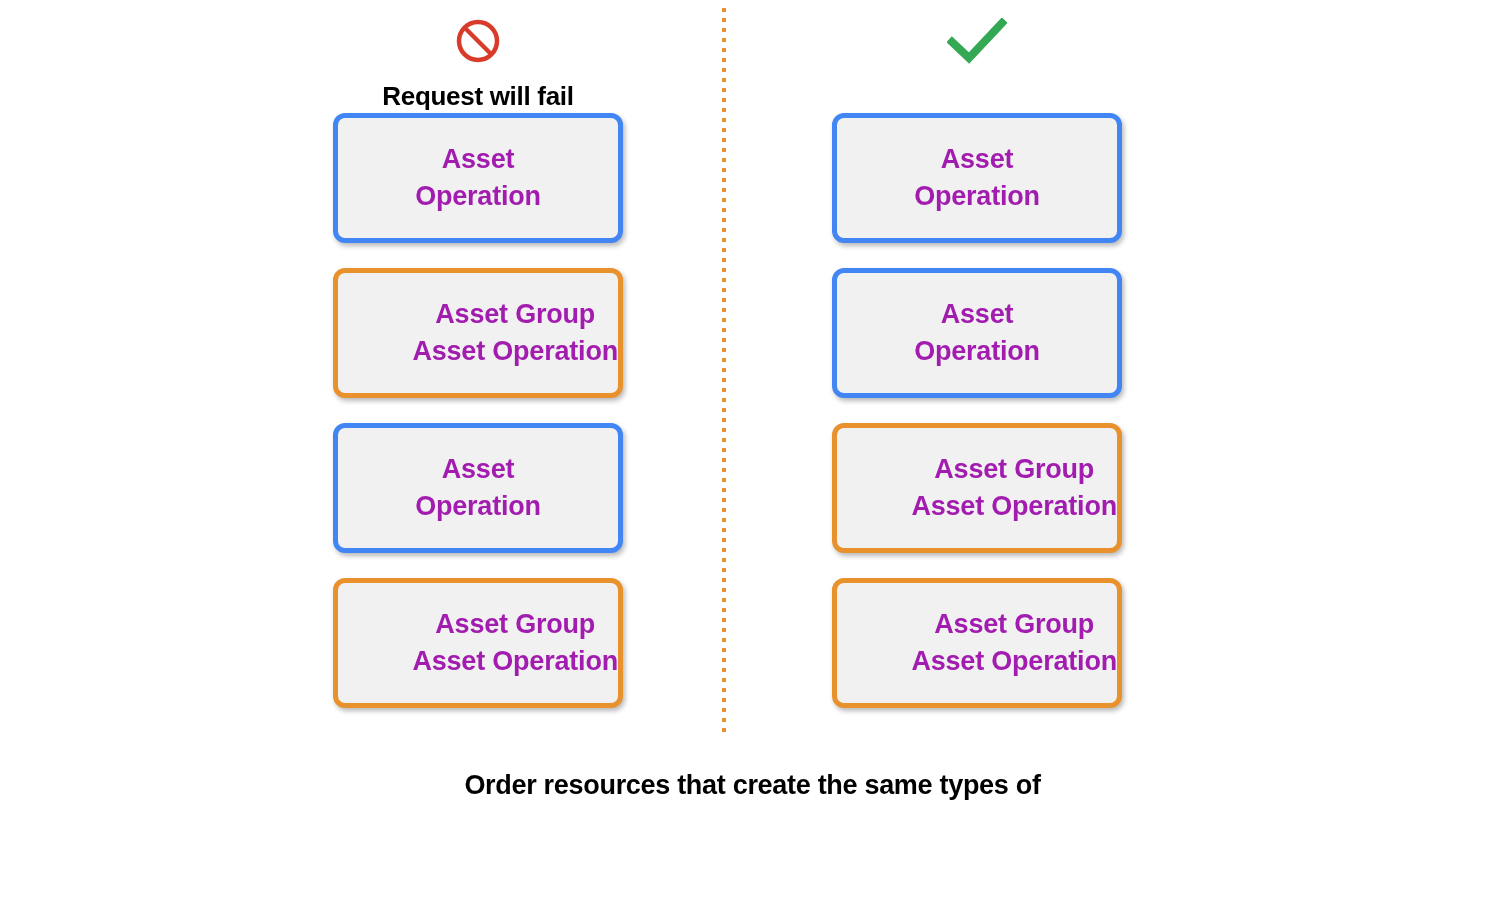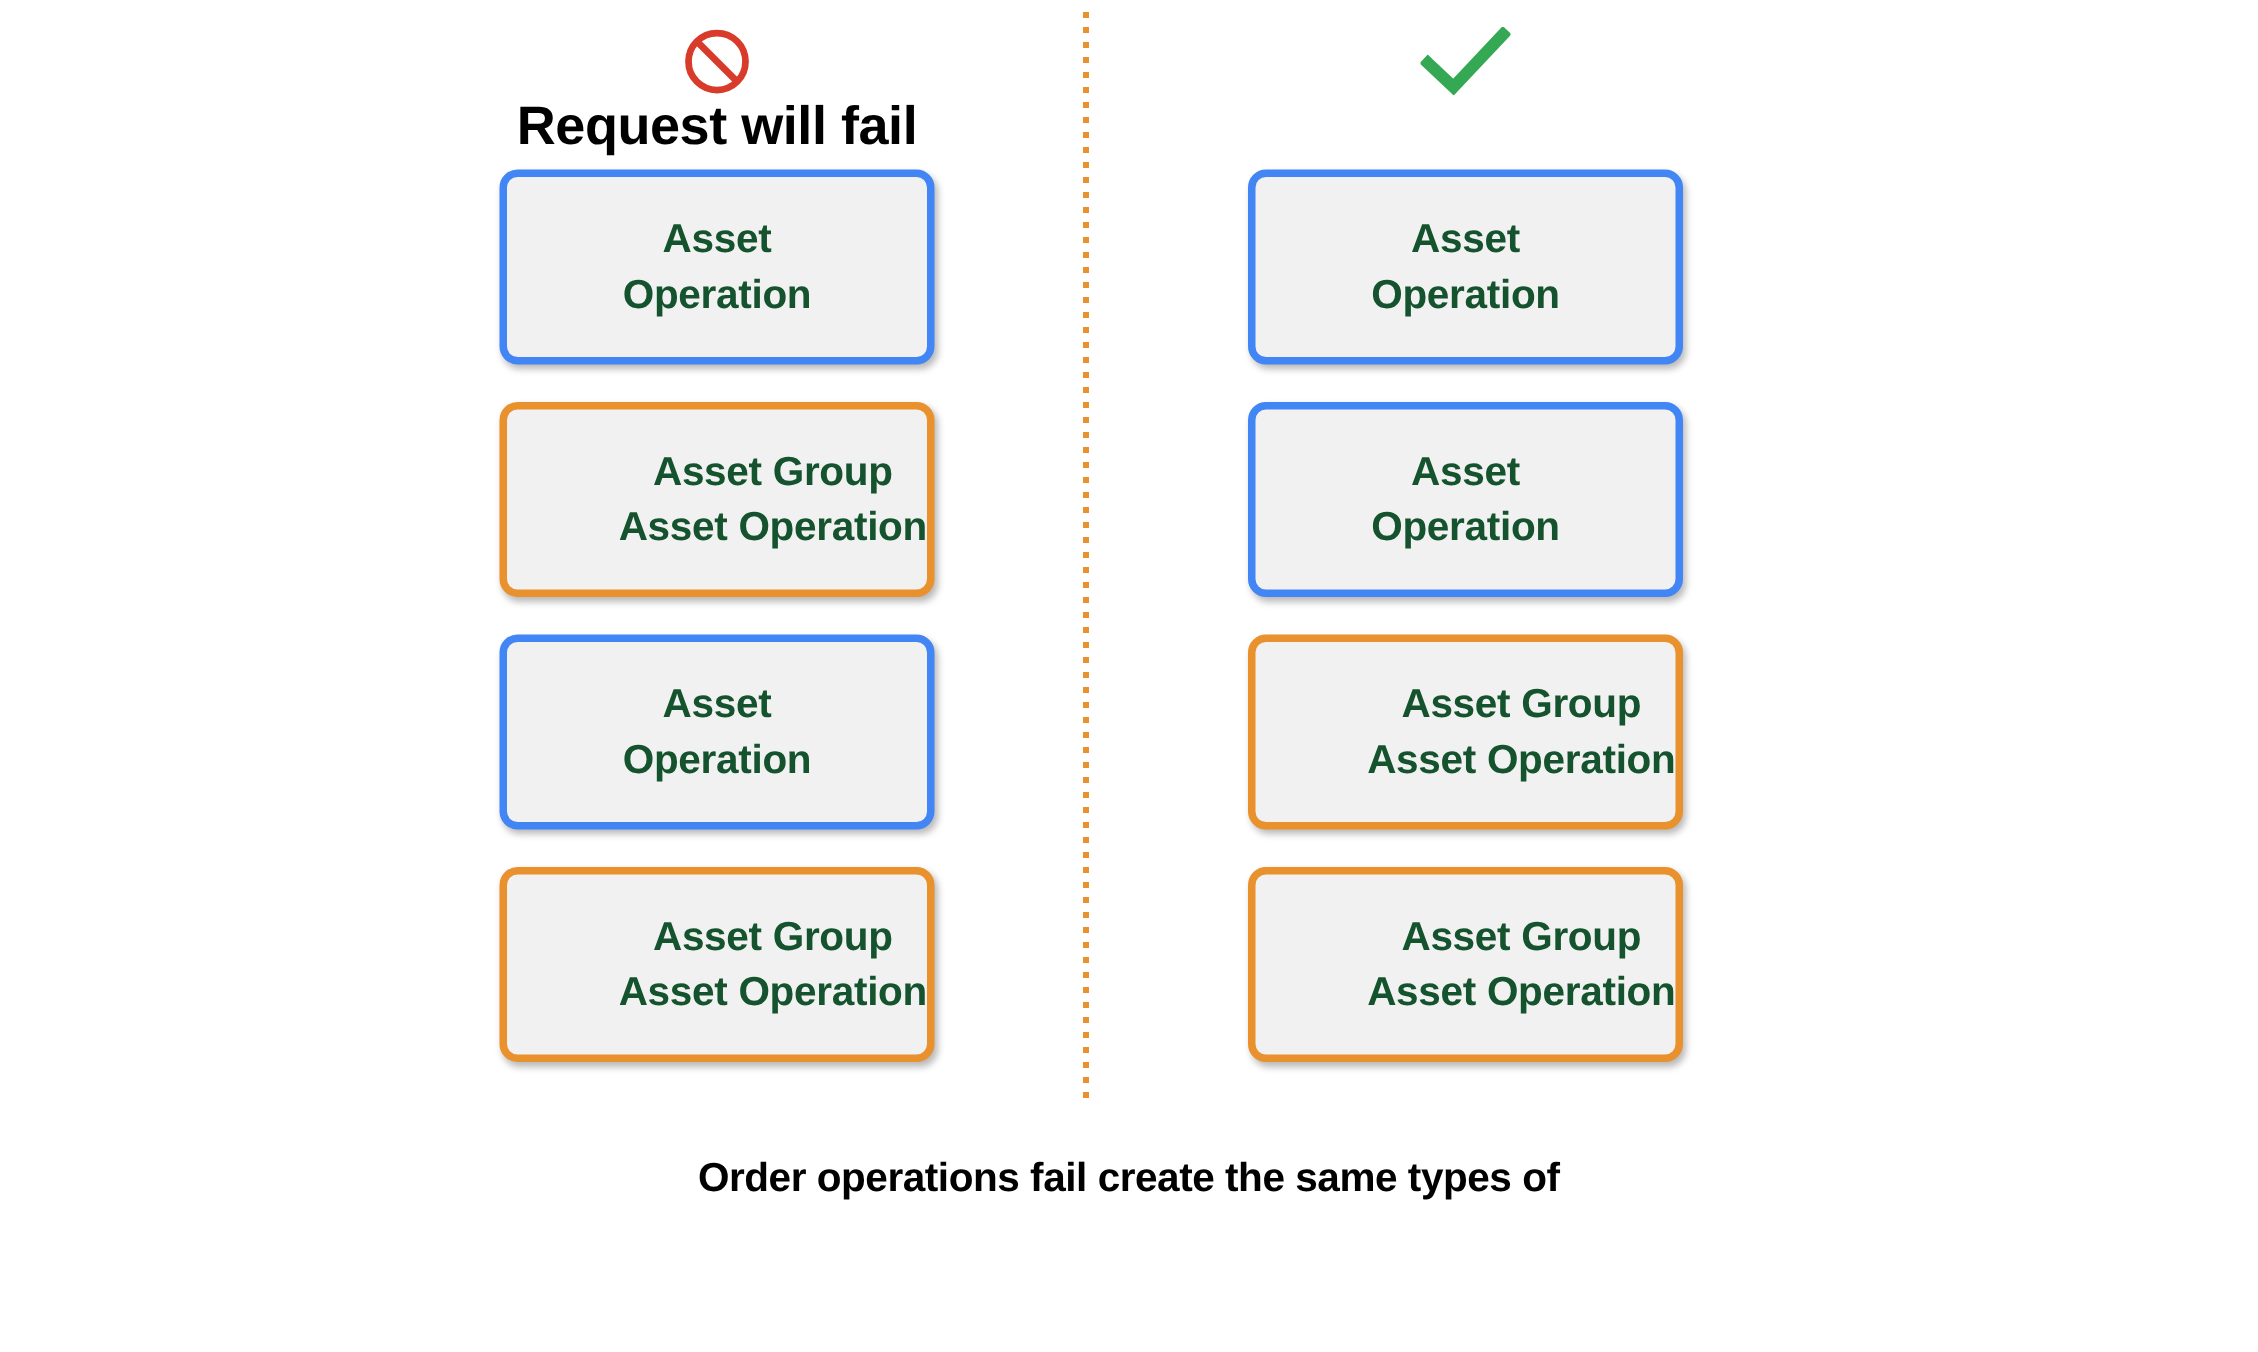"Request will fail" .header-label { font-size: 36px -> 26px; top: 68px -> 80px }
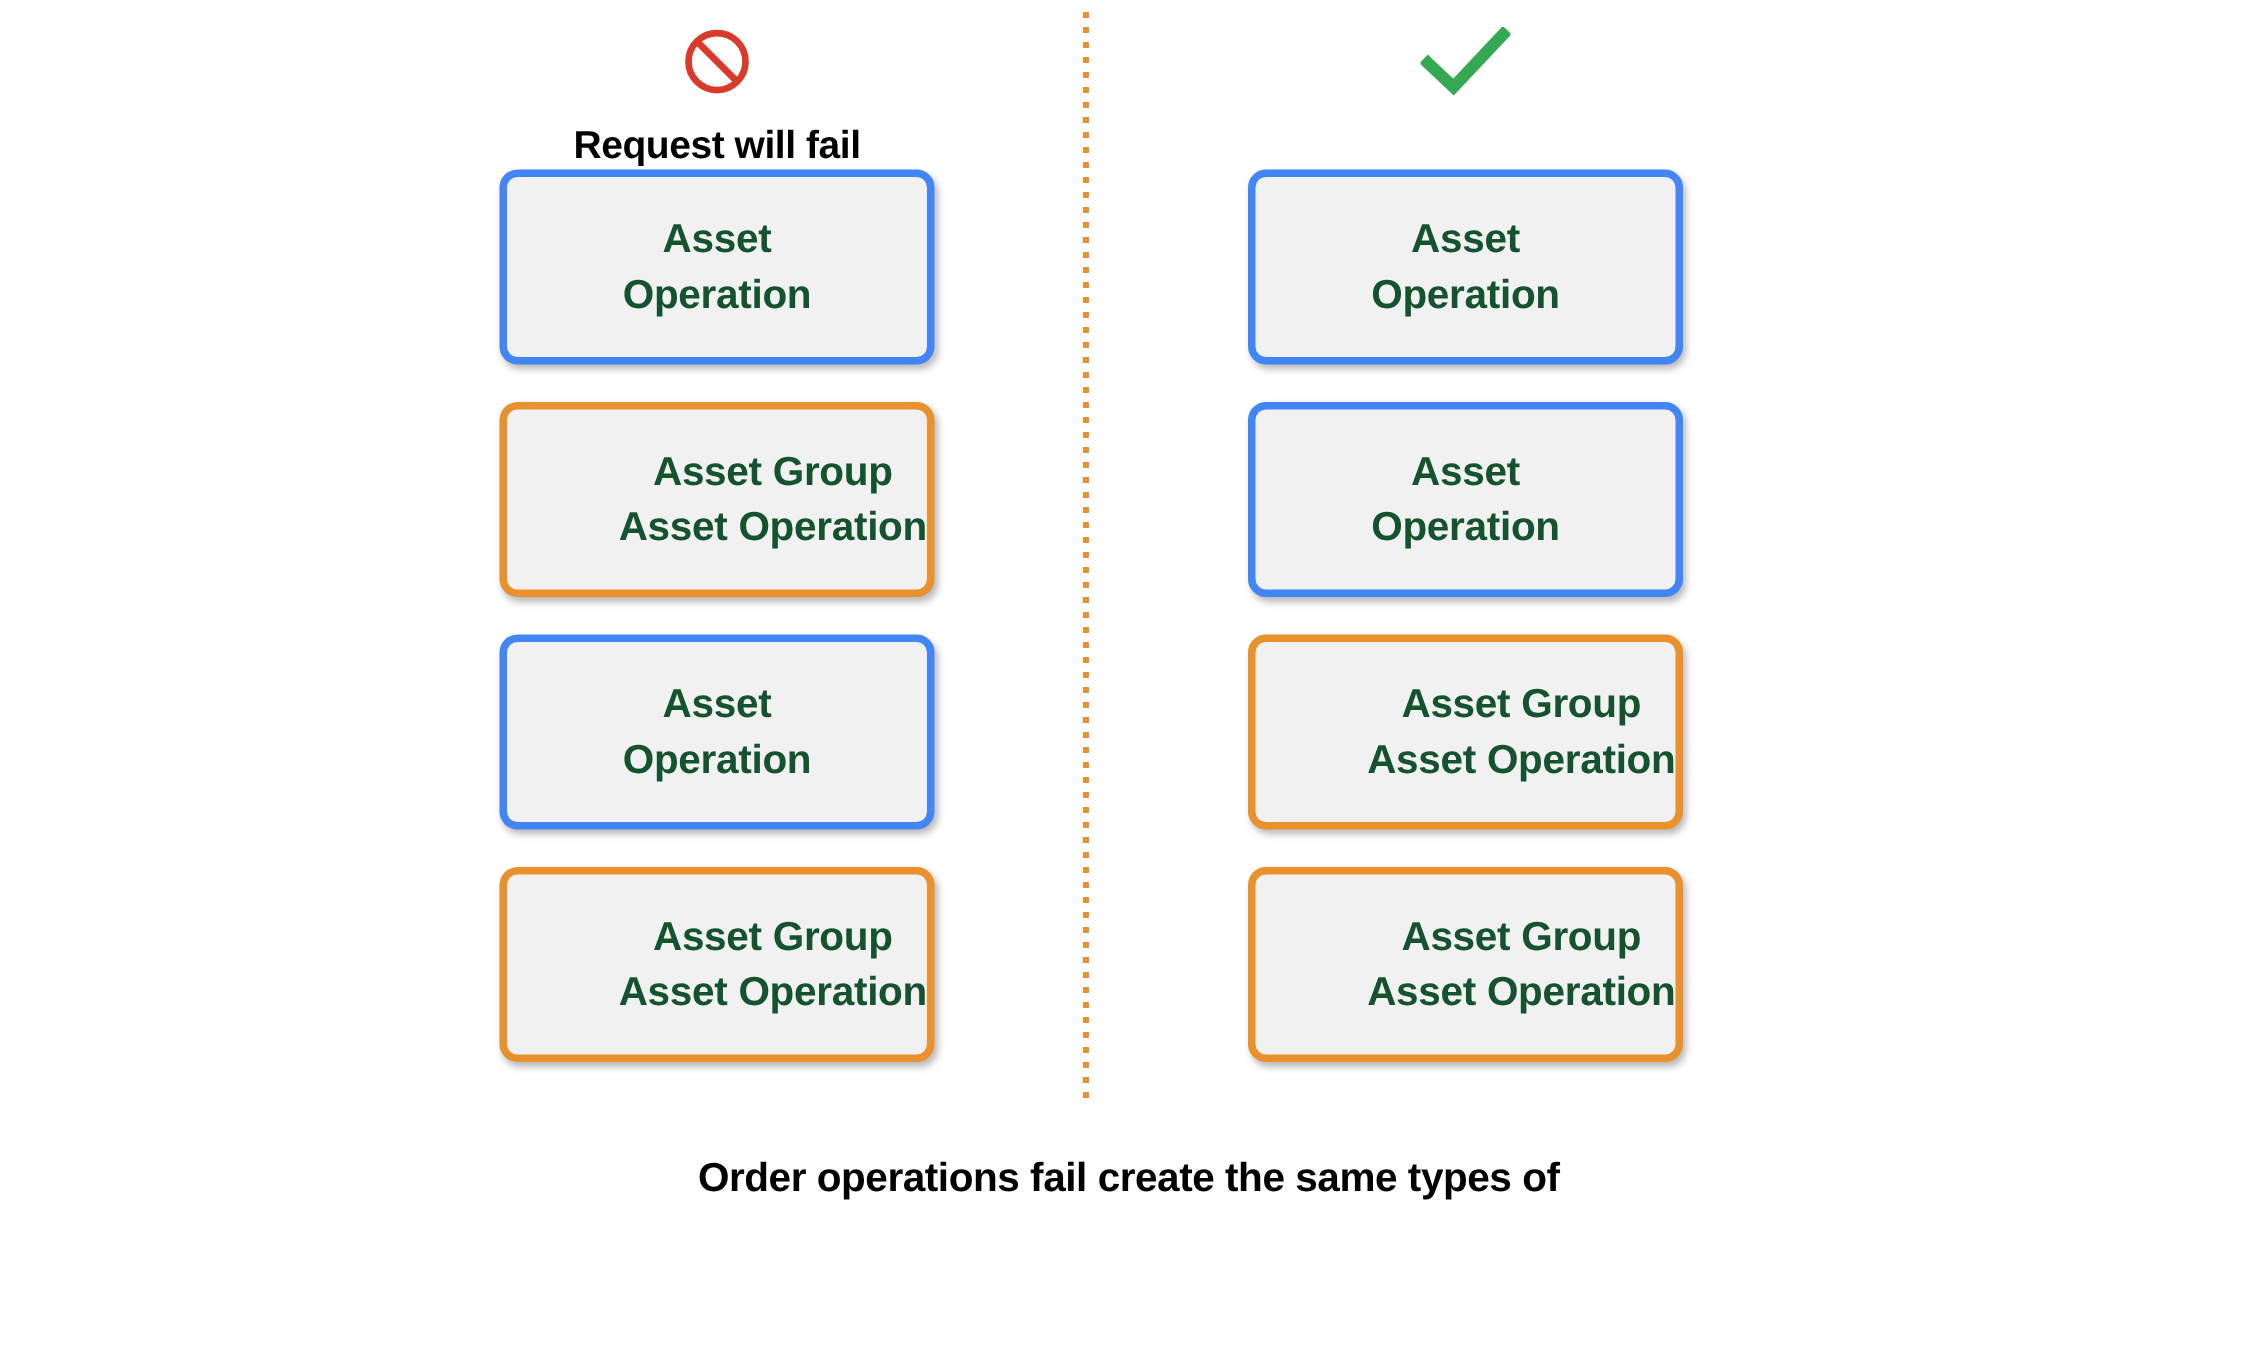"Asset" .box-text { color: #14532d -> #a21caf }
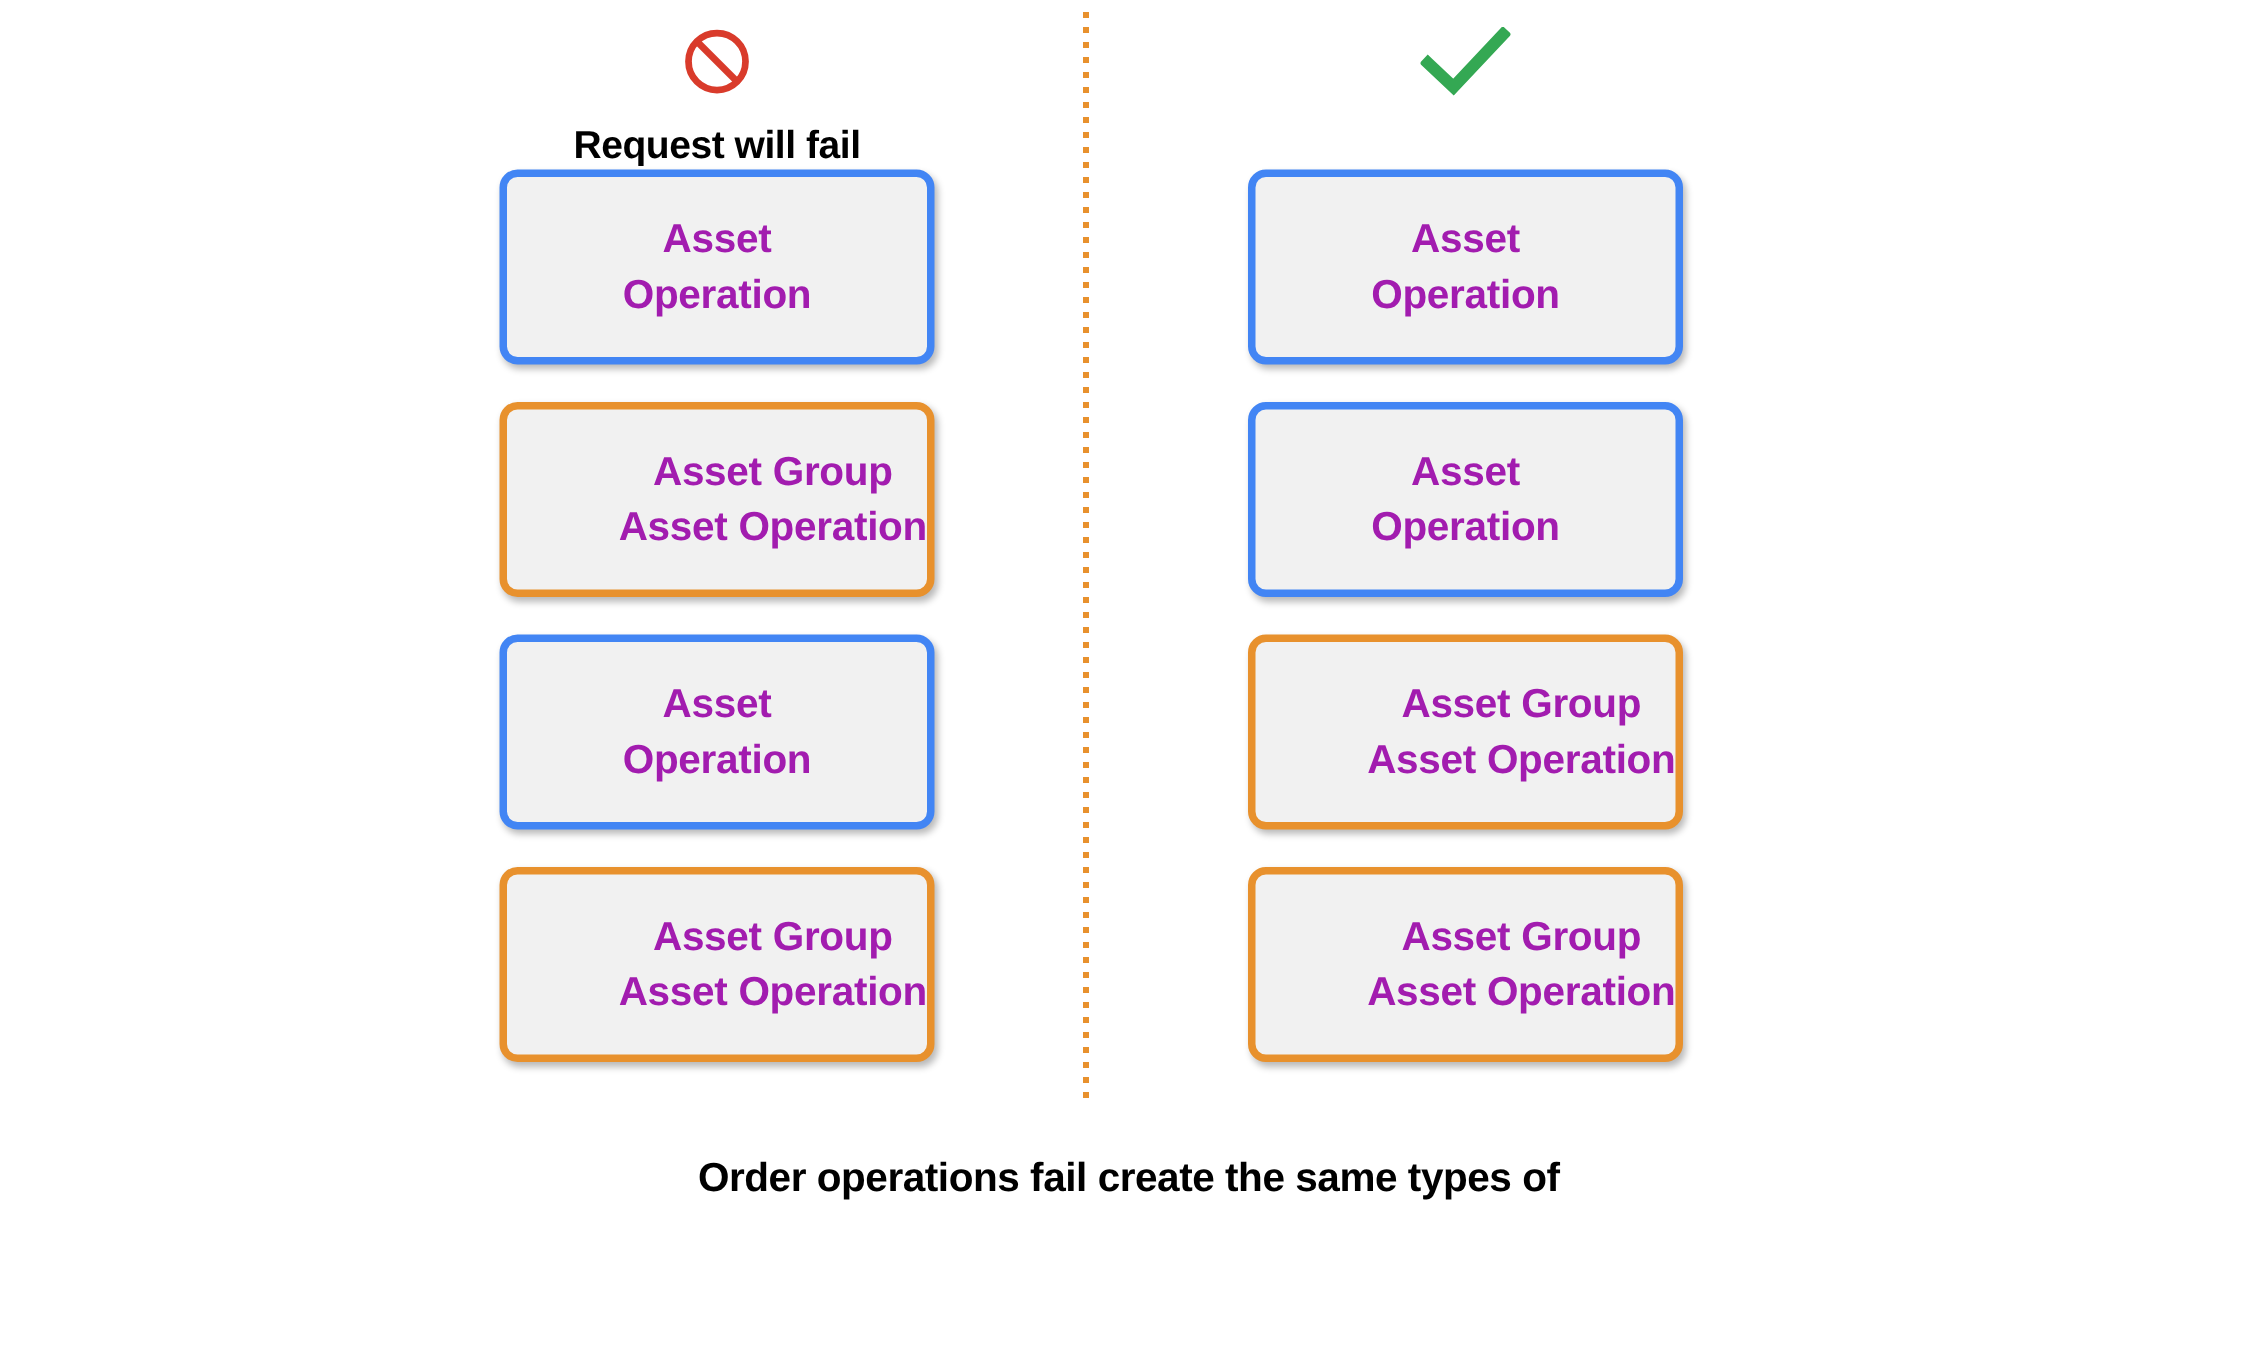"Order operations fail create the" span.line { text: operations fail -> resources that }
